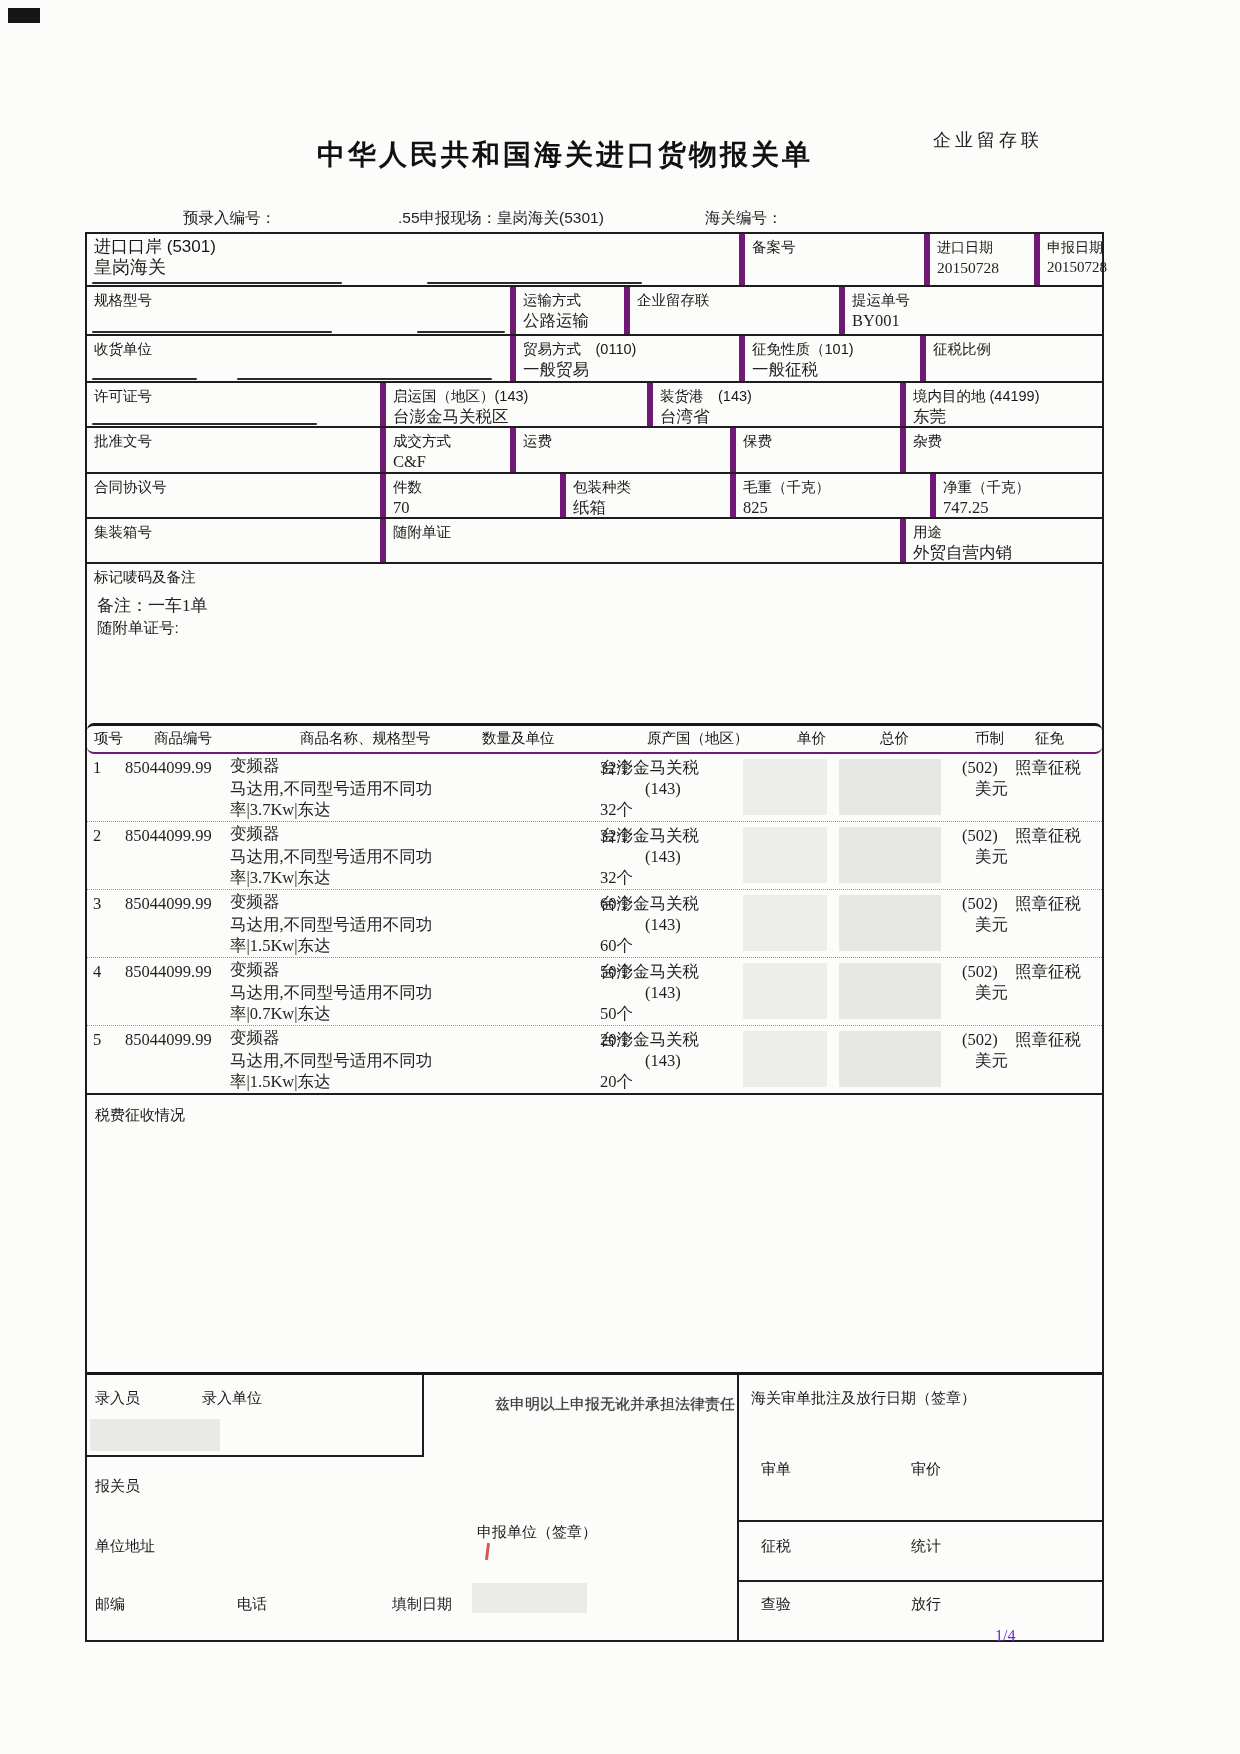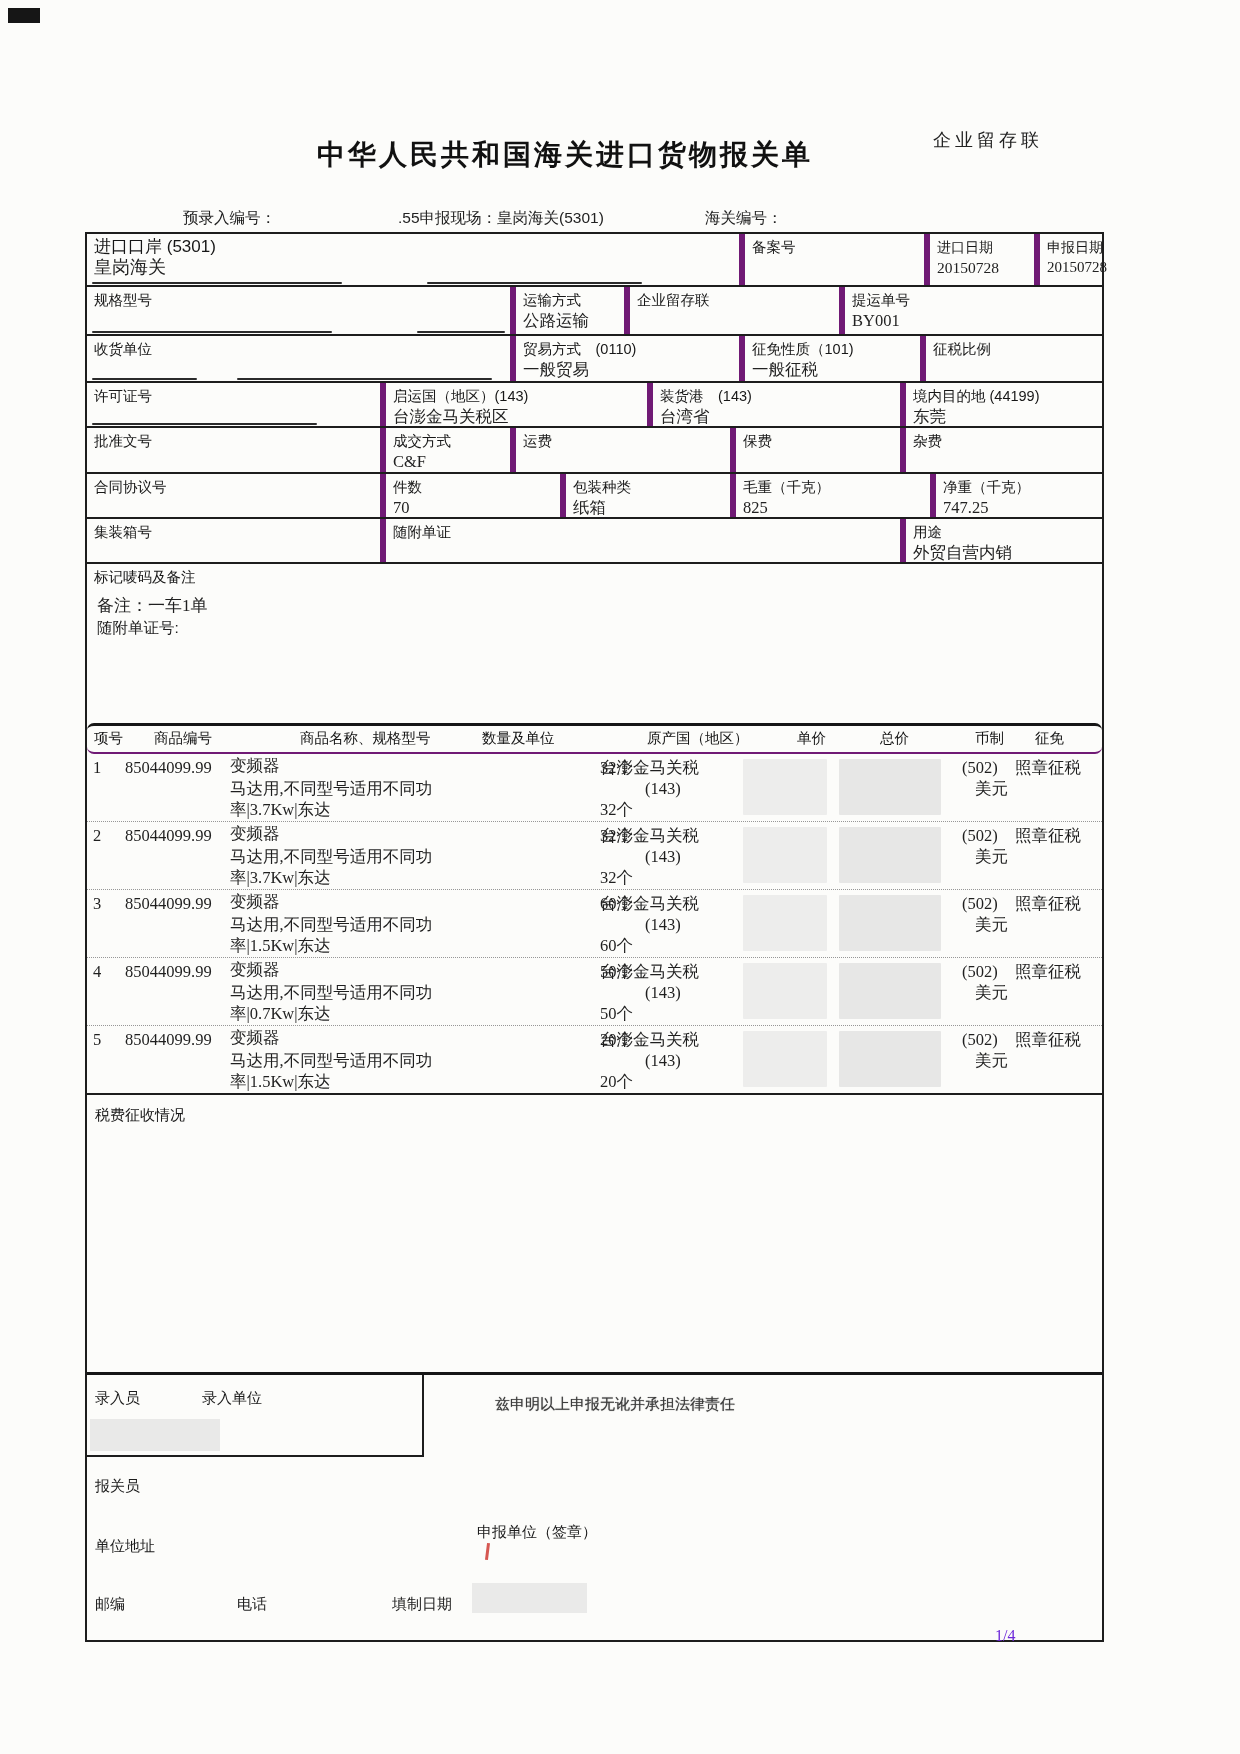"海关审单批注及放行日期（签章）" div.f-right { html: none -> <div> <span>海关审单批注及放行日期（签章）</span> <span>审单</span> <span>审价</span> <div></div> <span>征税</span> <span>统计</span> <div></div> <span>查验</span> <span>放行</span> </div> }
